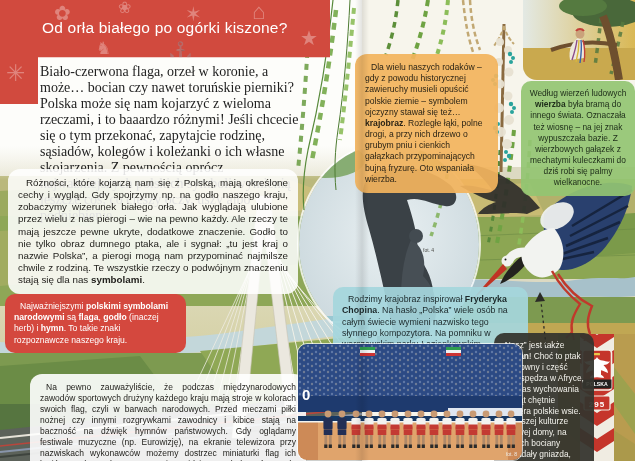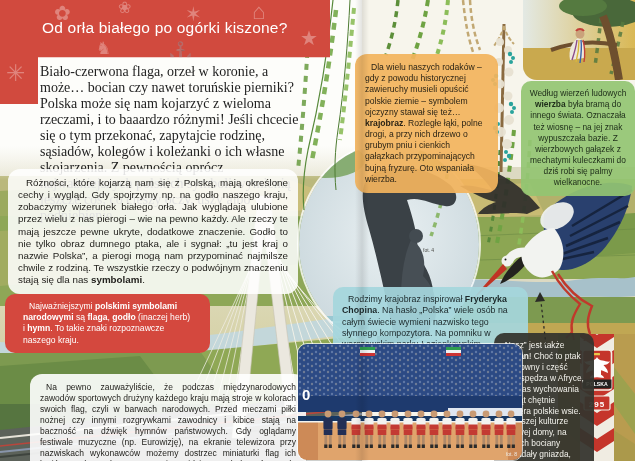"Najważniejszymi polskimi symbolami" .box-national { padding: 7px 18px -> 7px 9px; width: 205px -> 181px }
